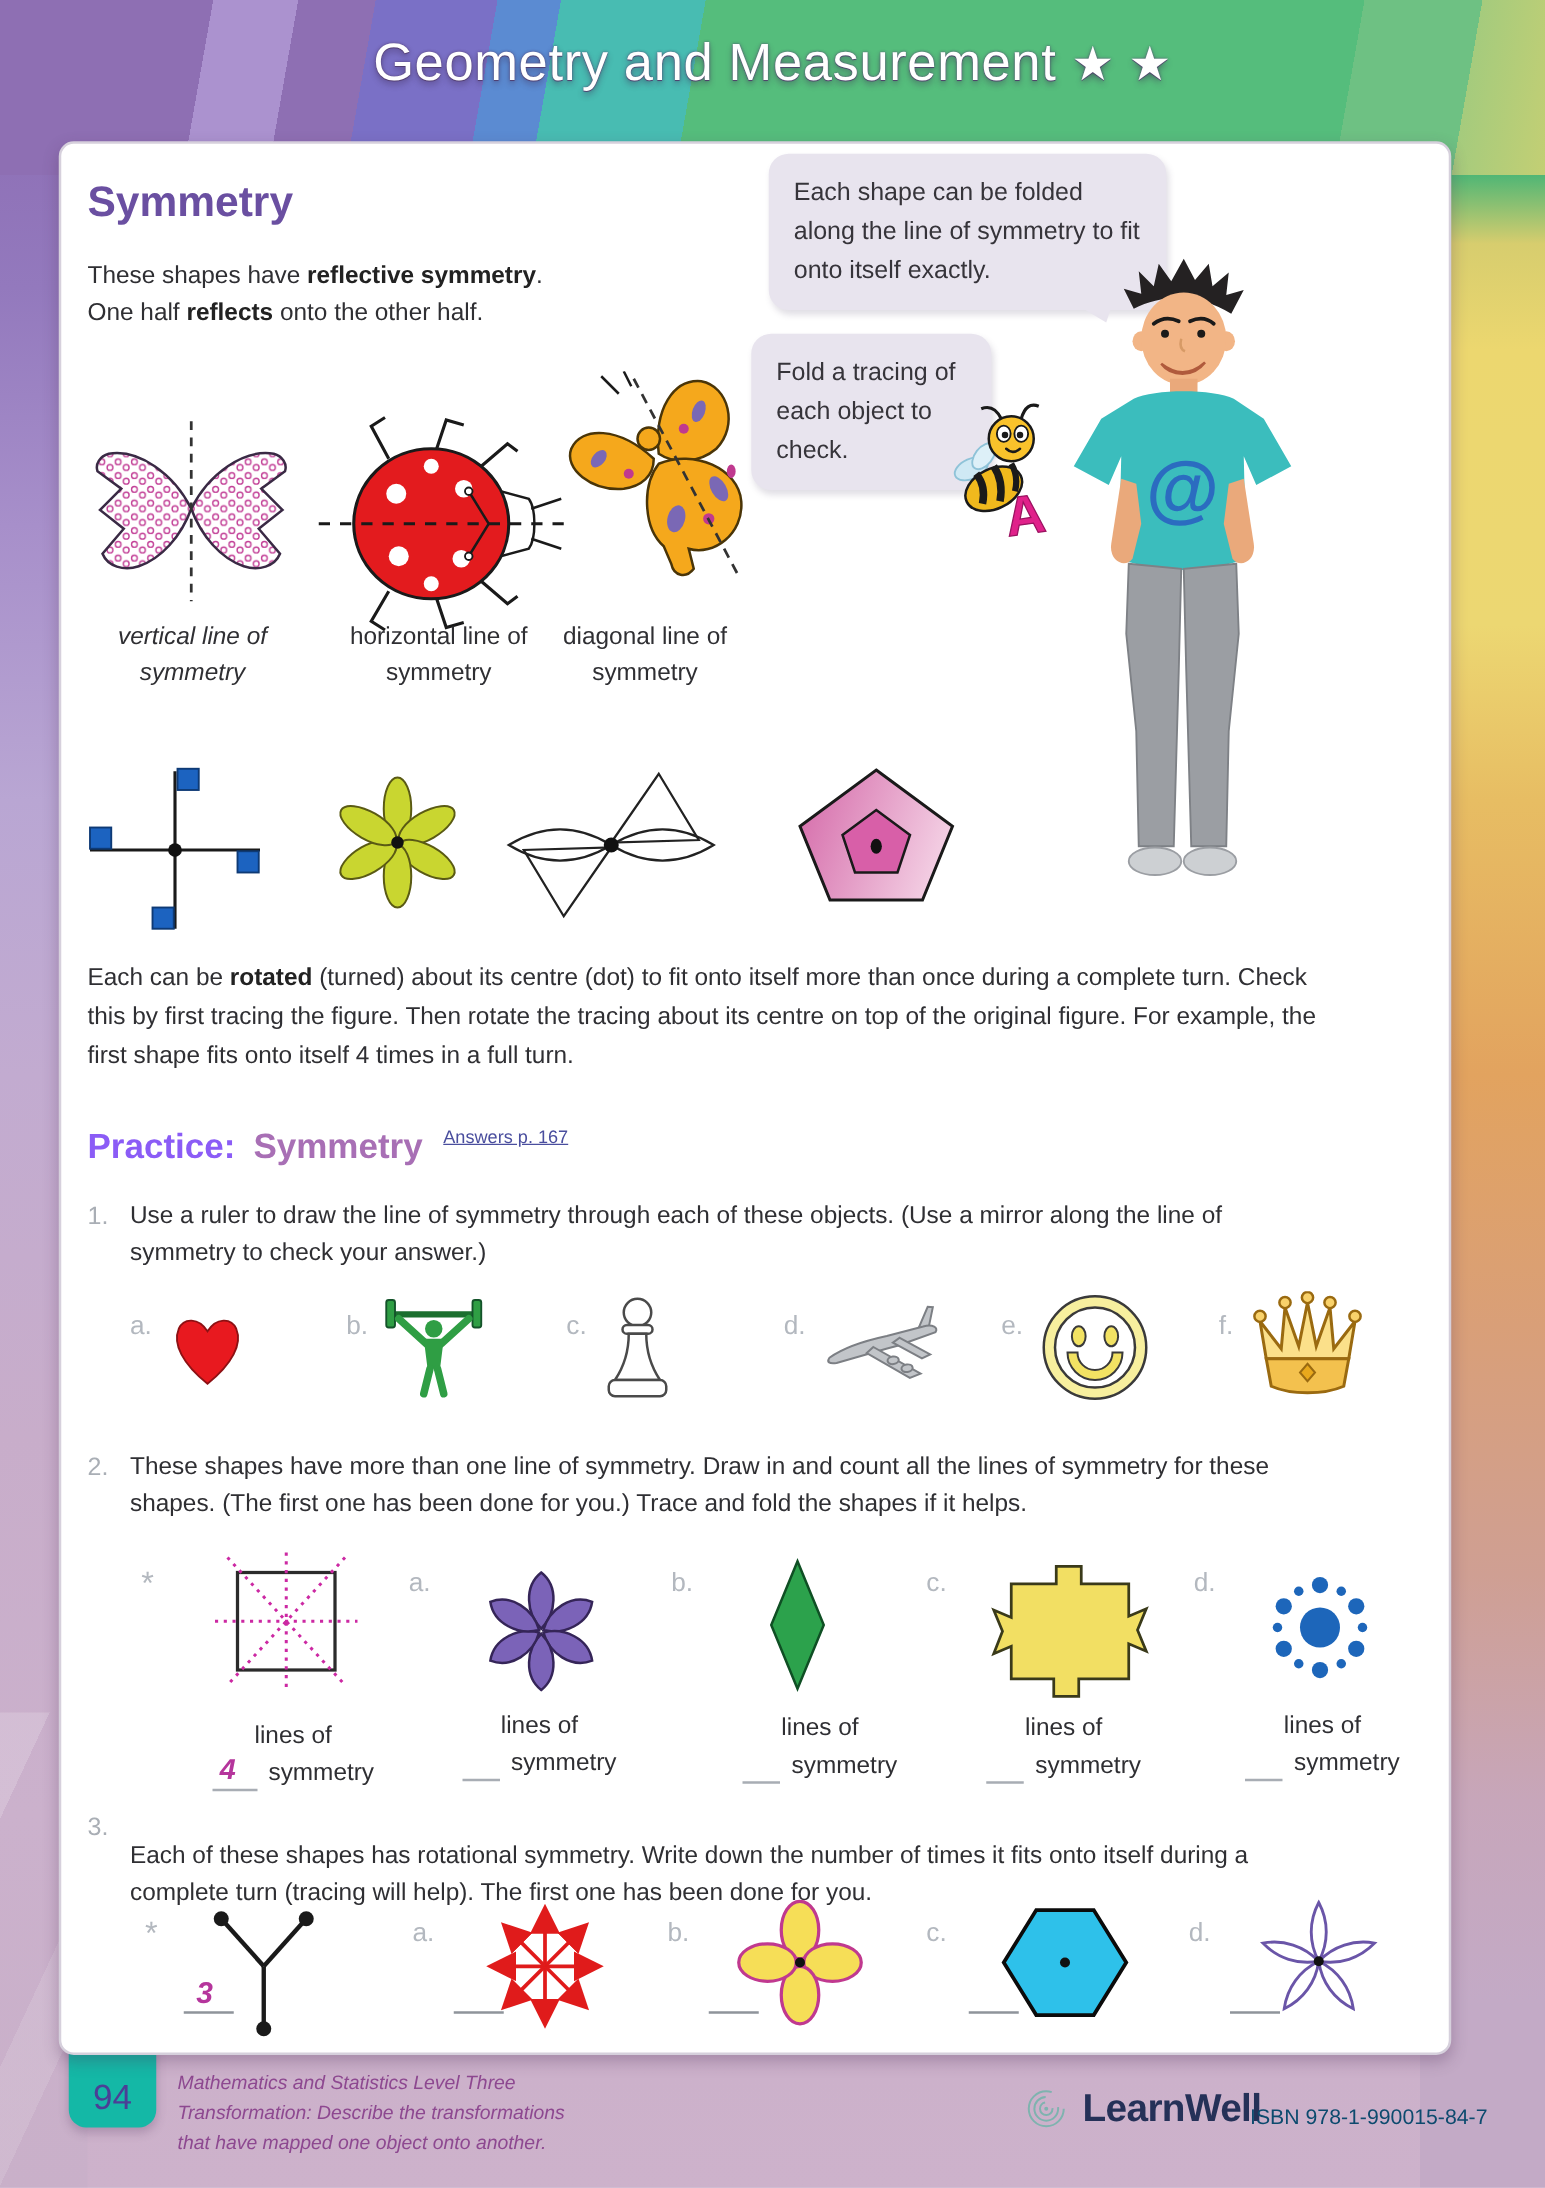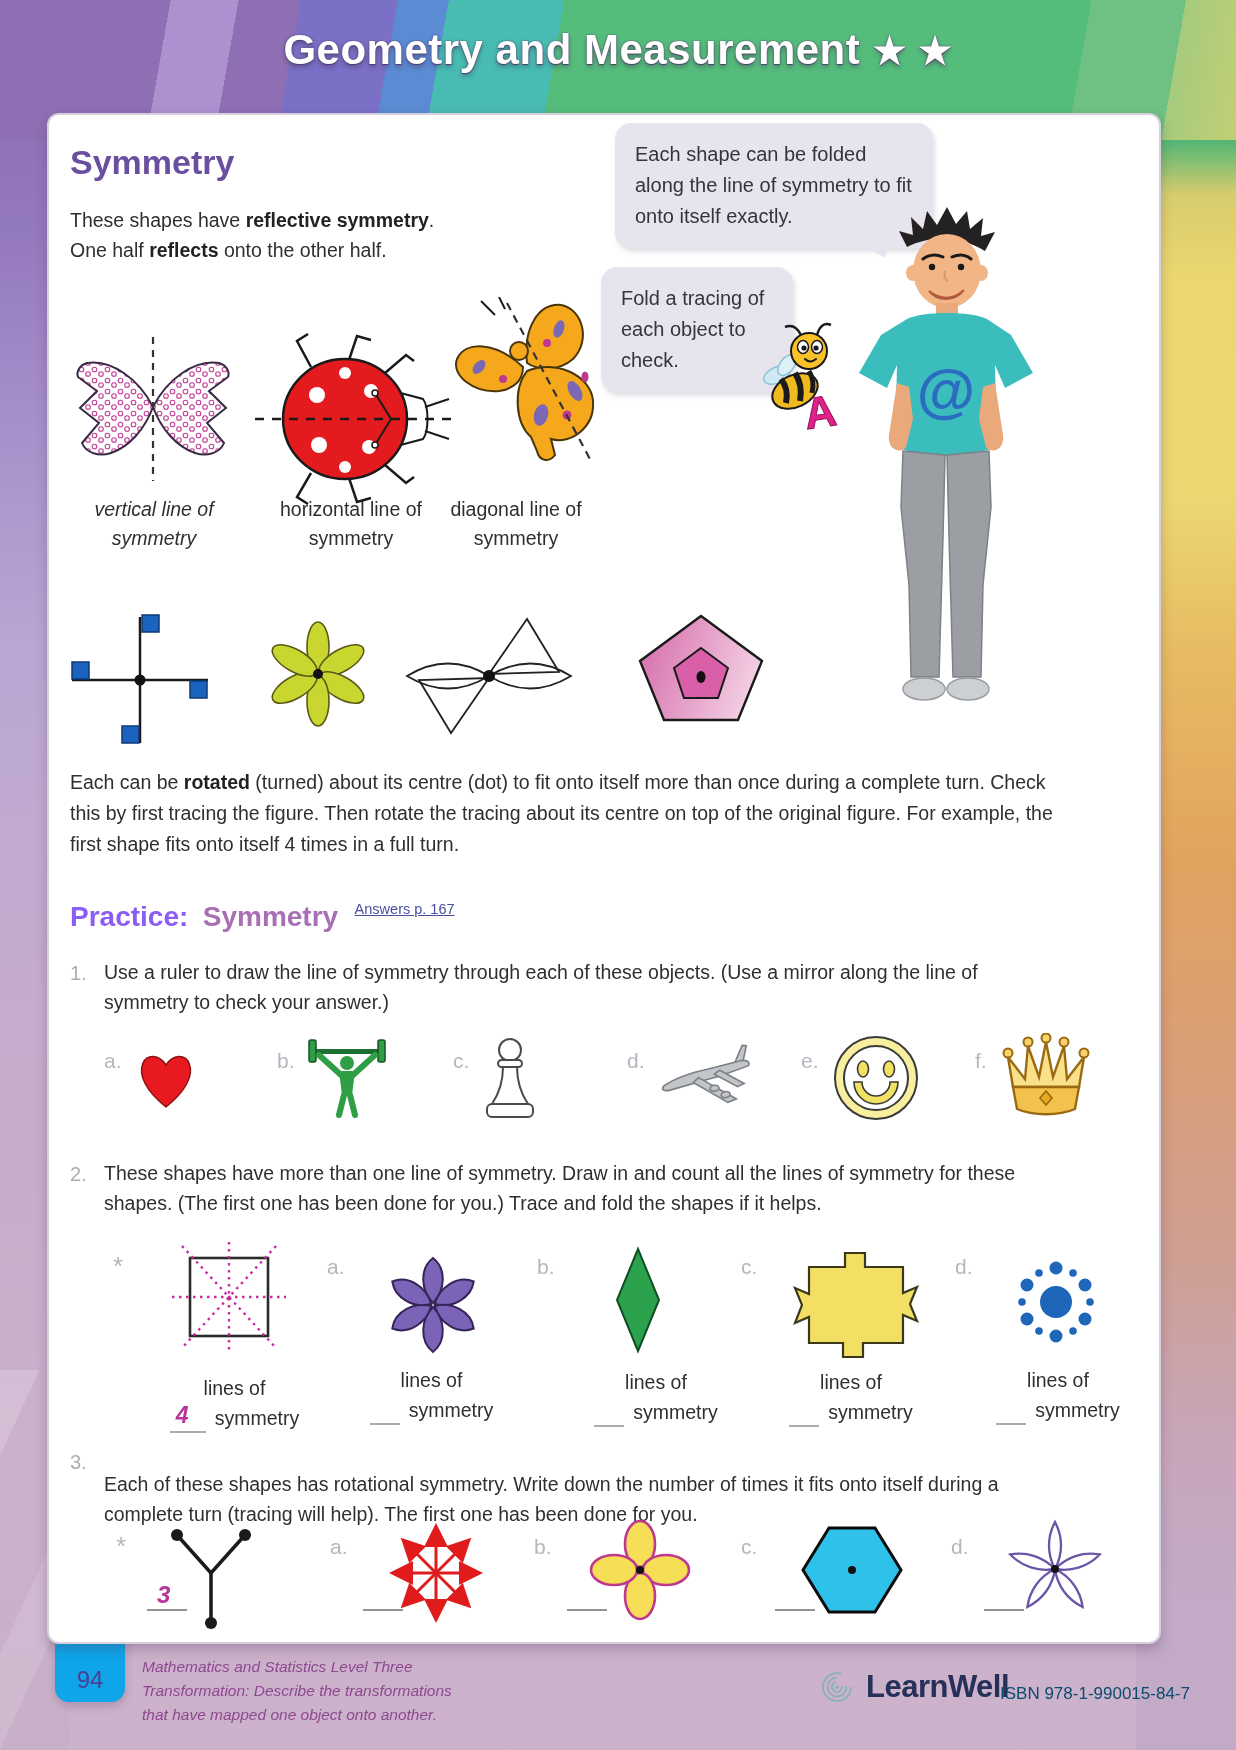"Geometry and Measurement ★ ★" .header-title { font-weight: bold -> normal }
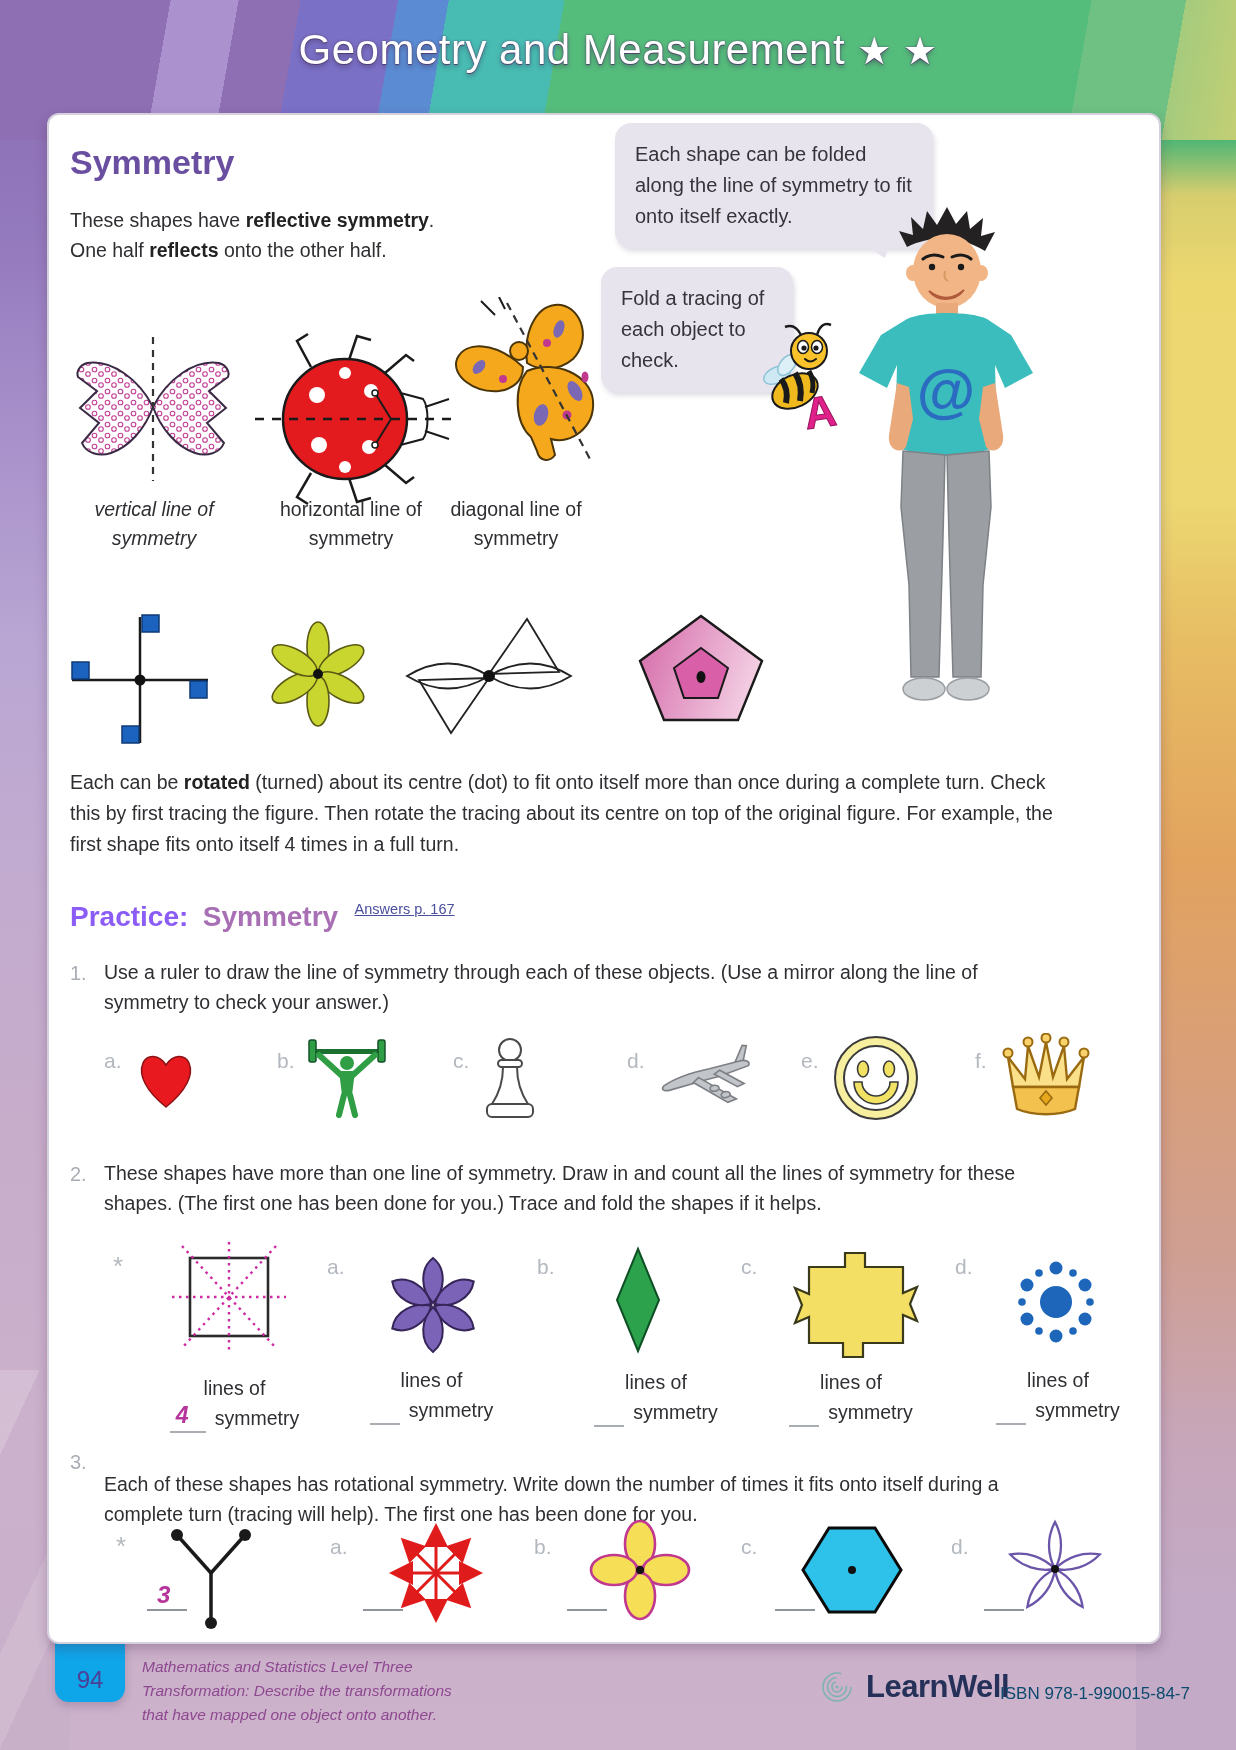"94" .page-tab { background: #0ea5e9 -> #14b8a6; font-size: 24px -> 28px }
